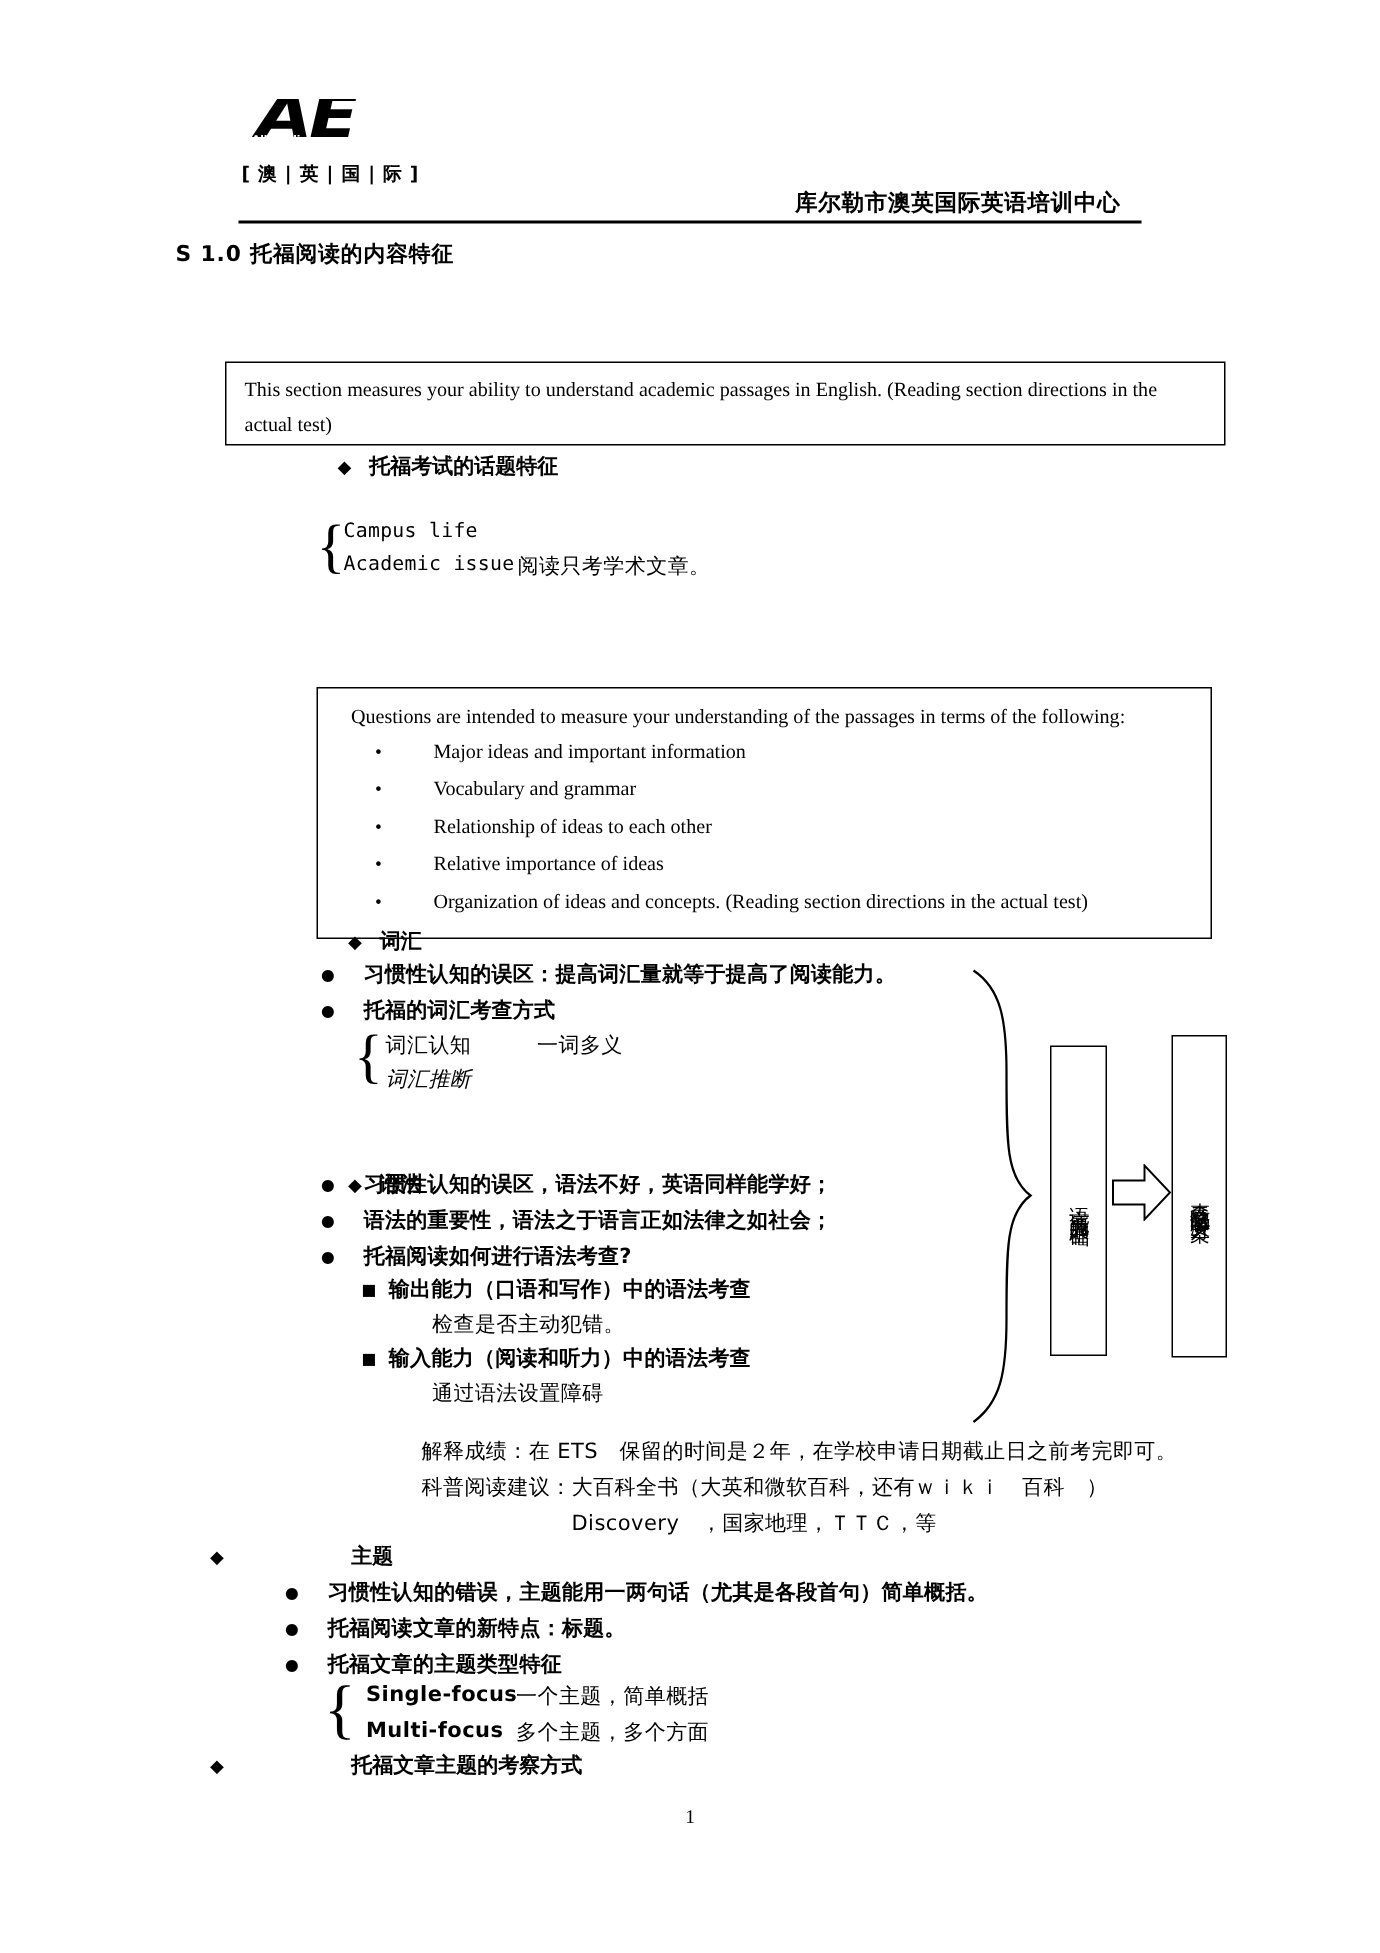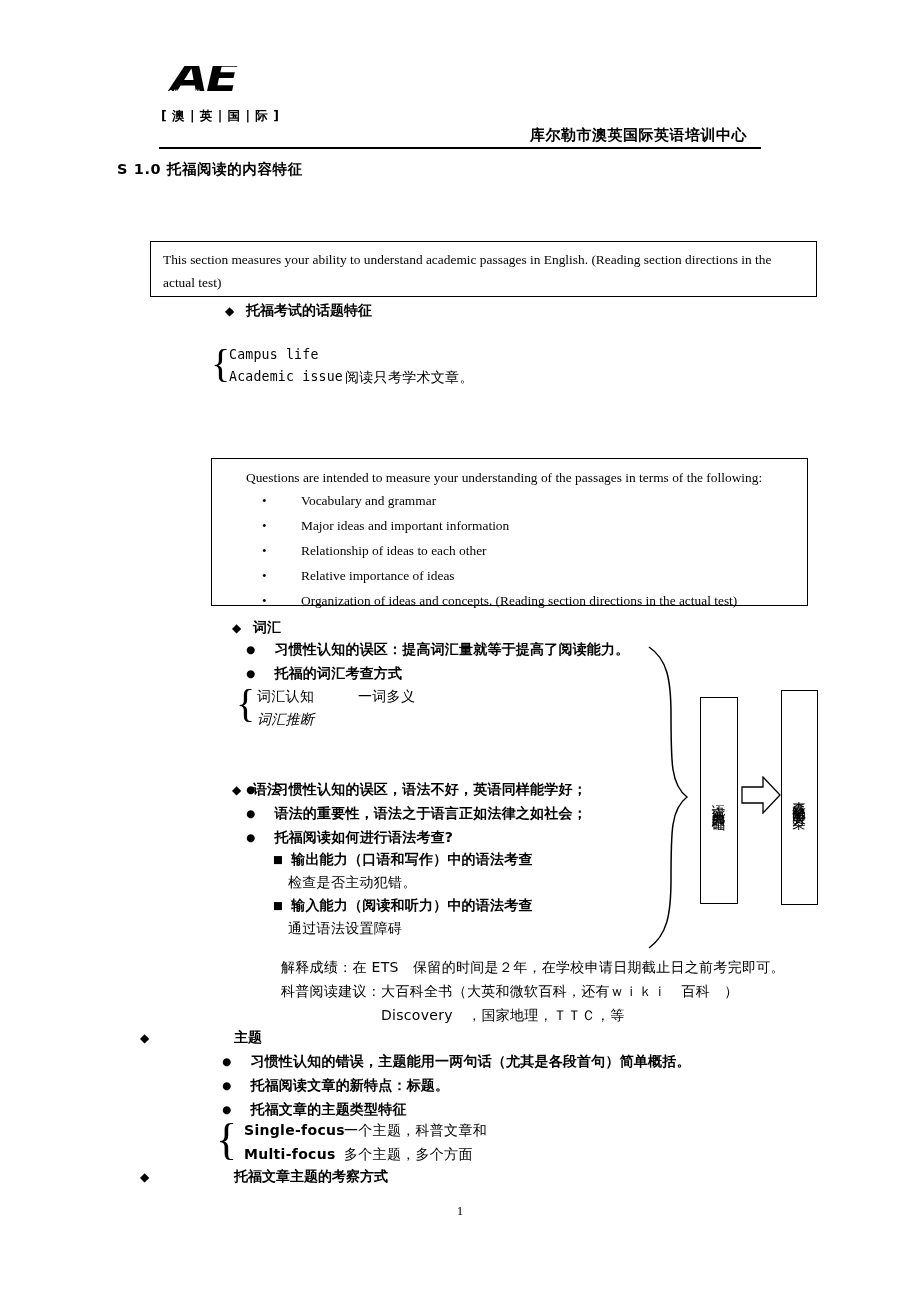"Questions are intended to measure" #box-questions { height: 148px -> 168px; padding: 7px 8px 0 34px -> 7px 8px 0 22px }
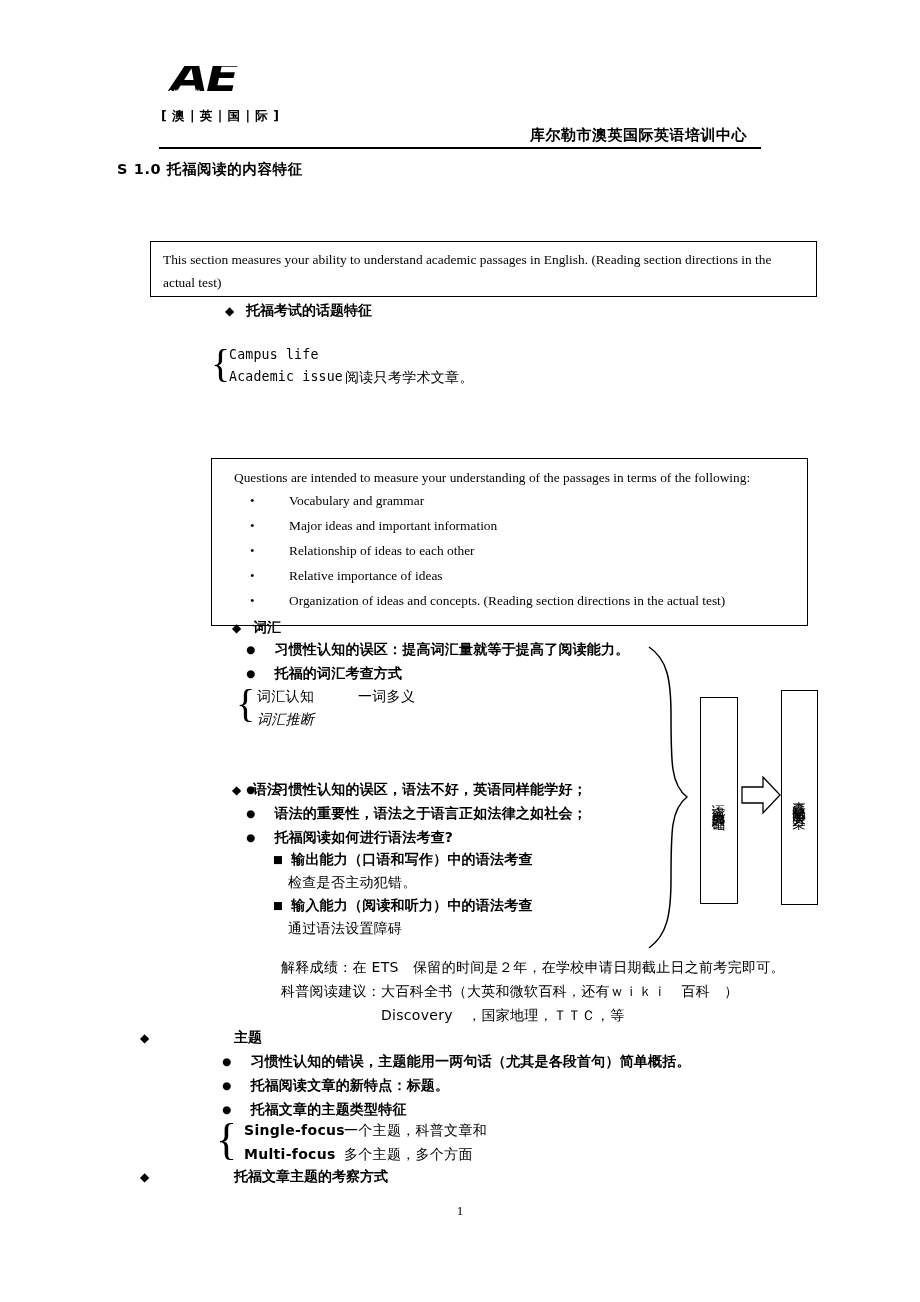"Vocabulary and grammar" li { order: before "Major ideas and important information" -> after "Major ideas and important information" }
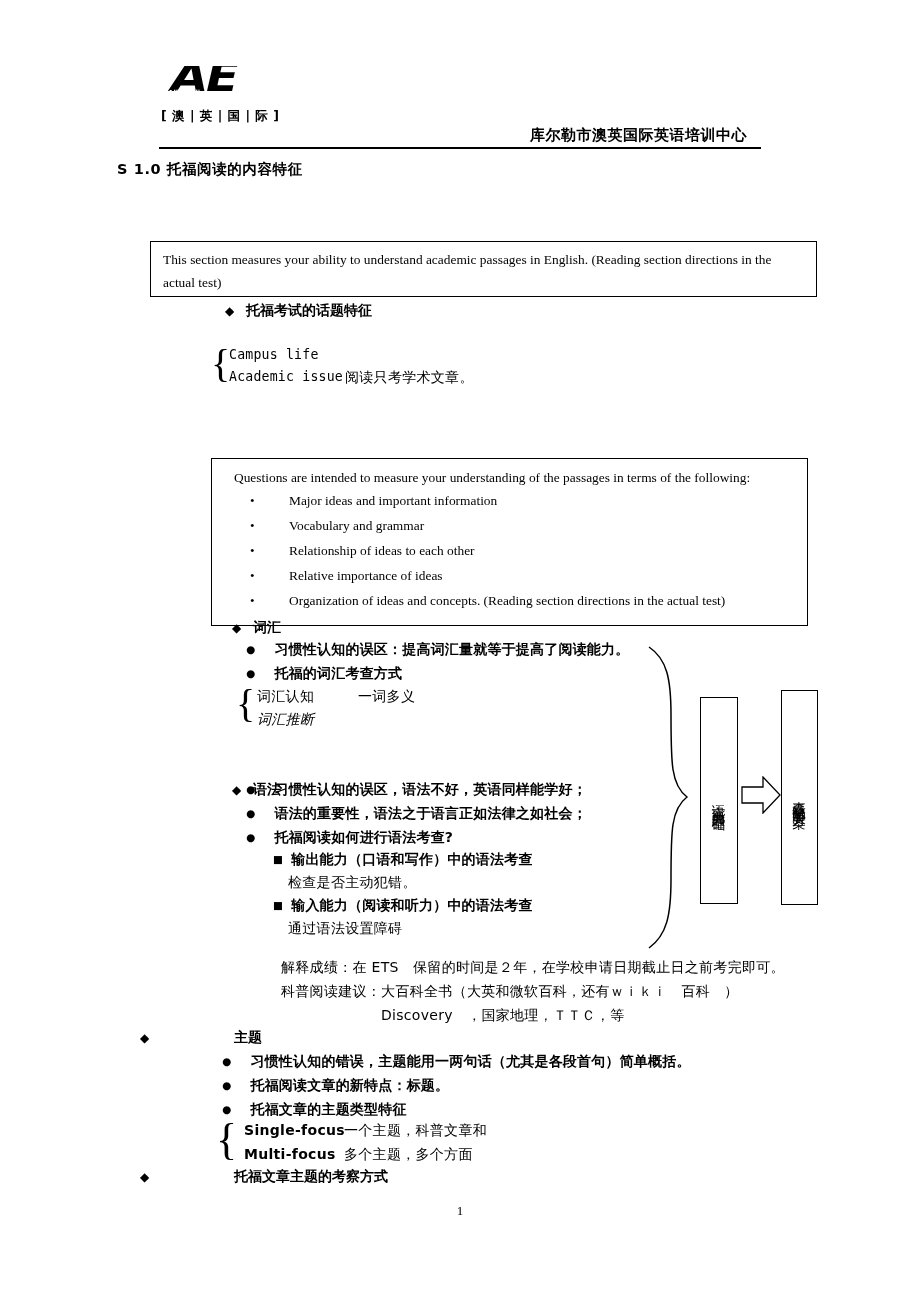"习惯性认知的误区：提高词汇量就等于提高了阅读能力。" .bullet-row { margin-left: 32px -> none }
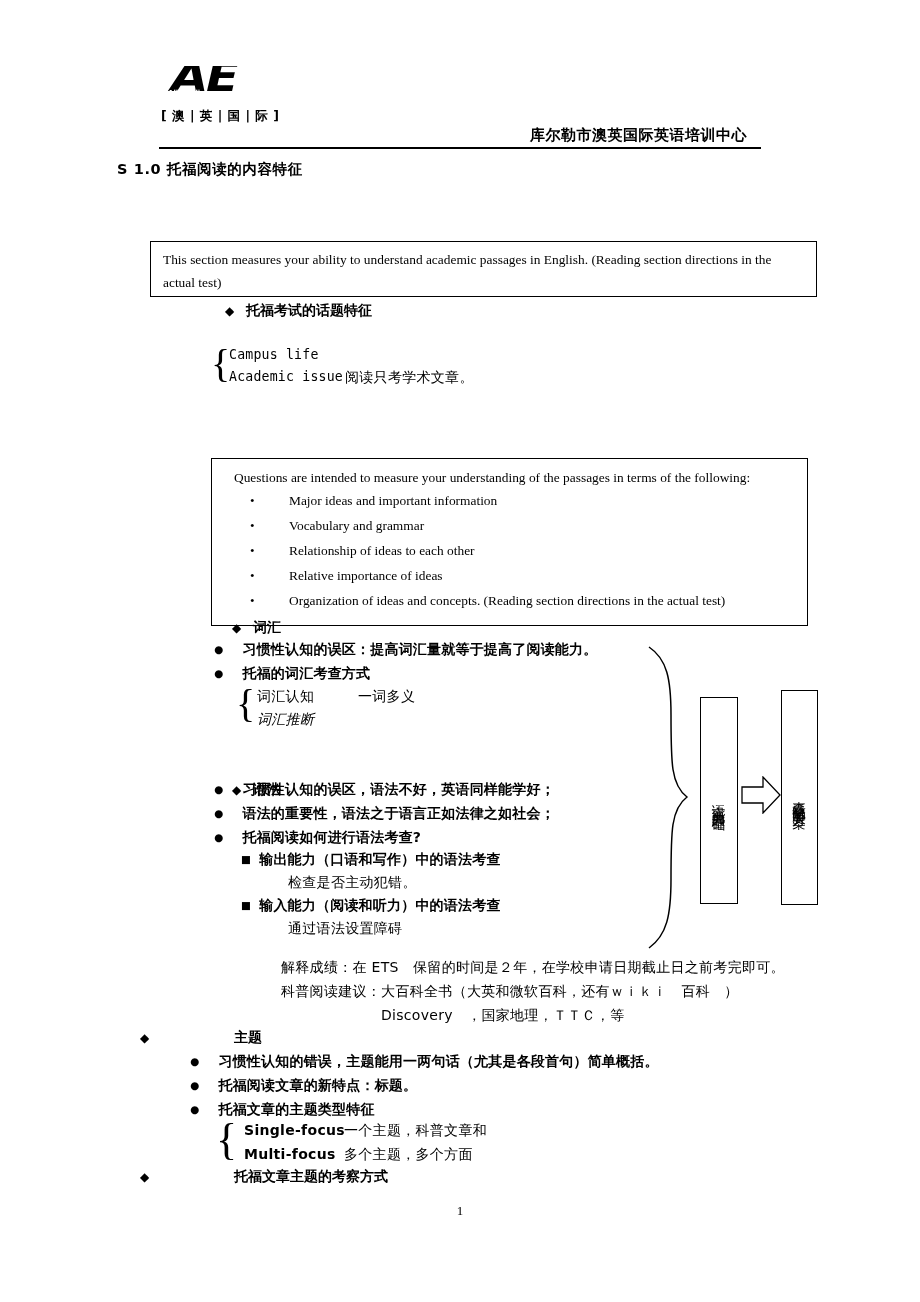"一个主题，科普文章和" div.tx { text: 科普文章和 -> 简单概括 }
